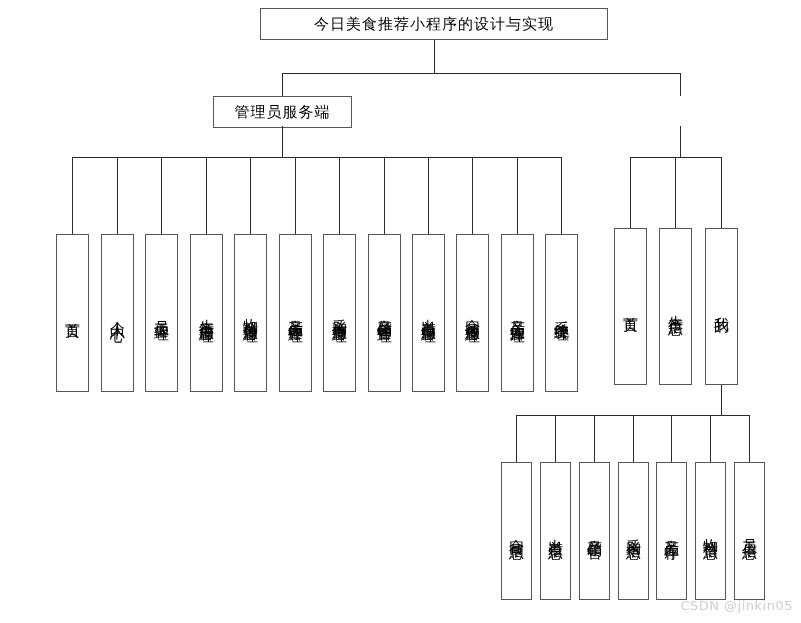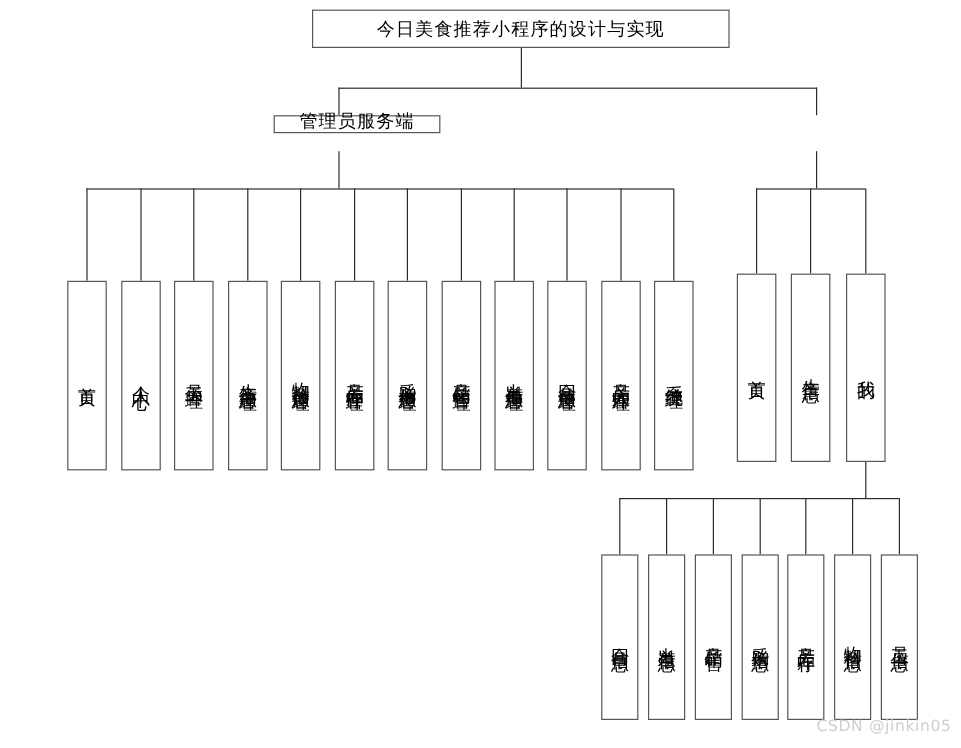"管理员服务端" div.node { font-family: Liberation Mono, monospace -> none; height: 15px -> 32px; left: 228px -> 213px }
